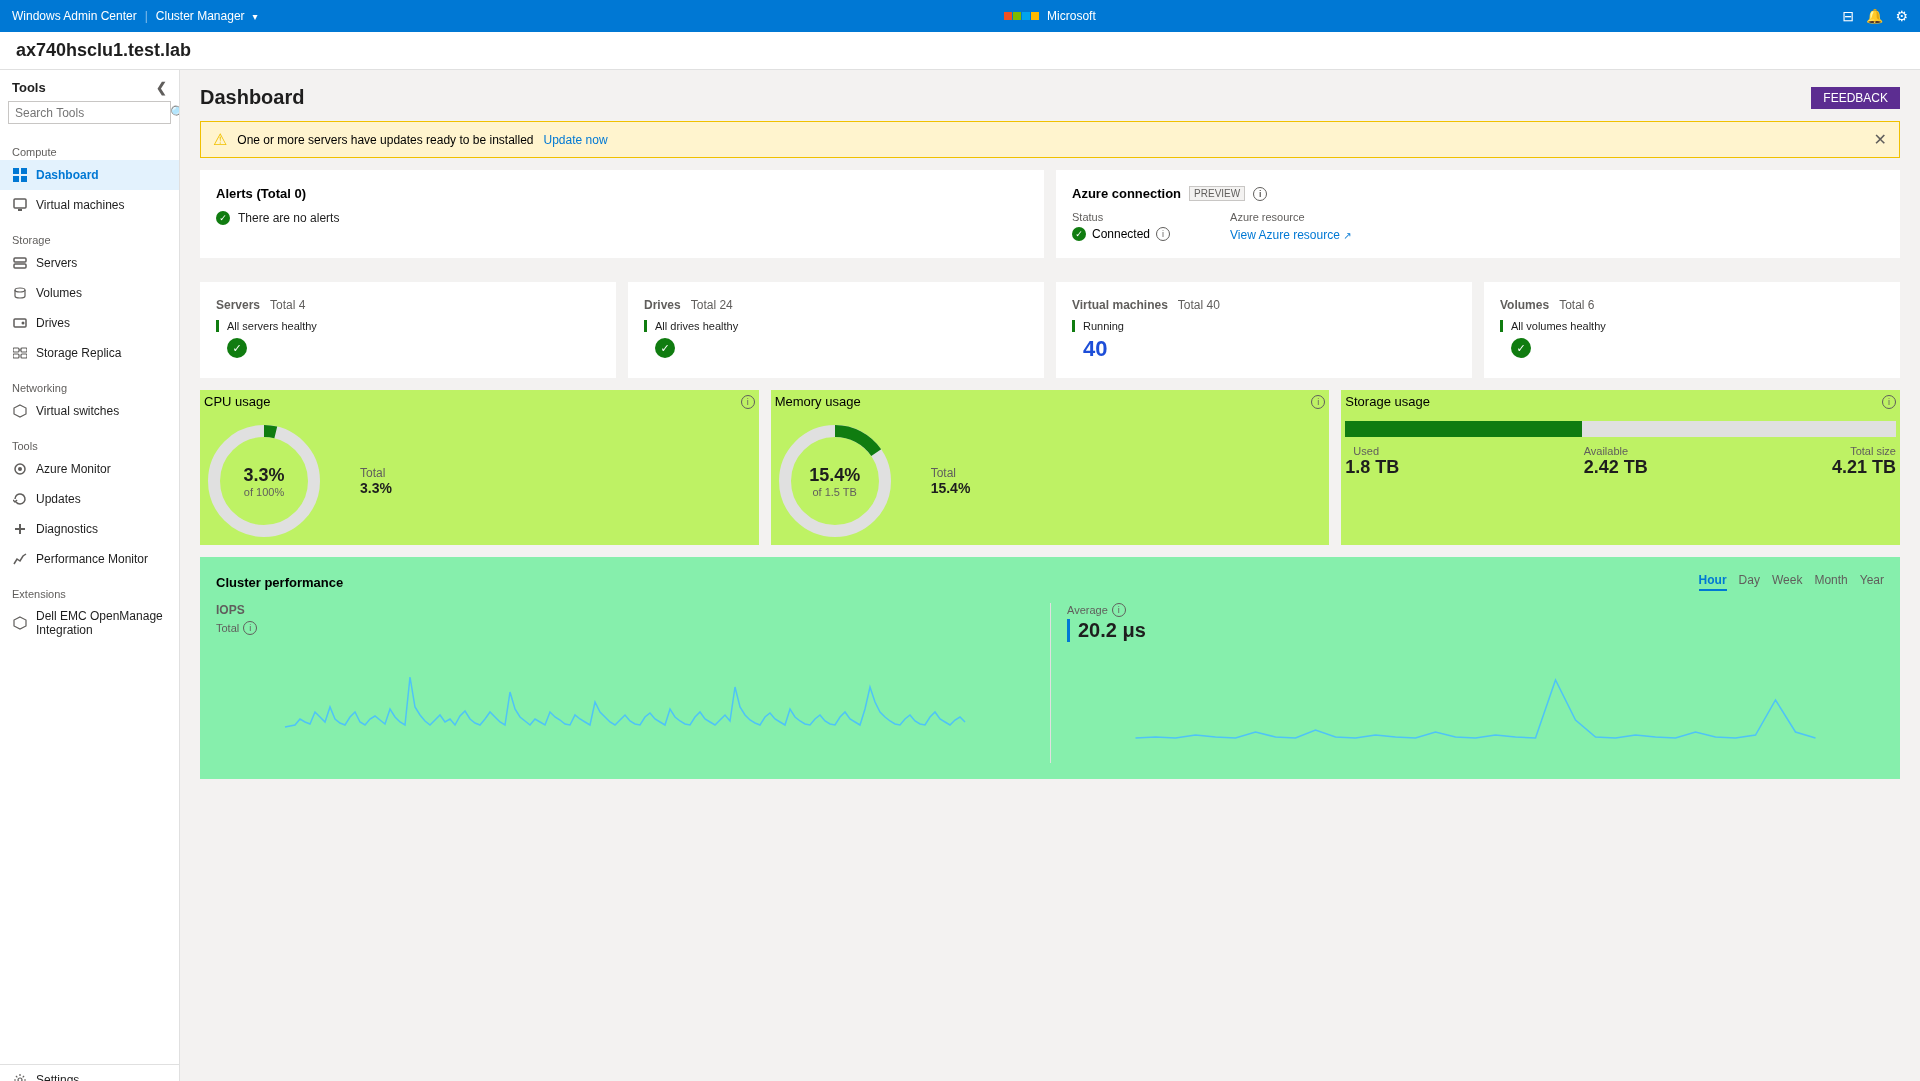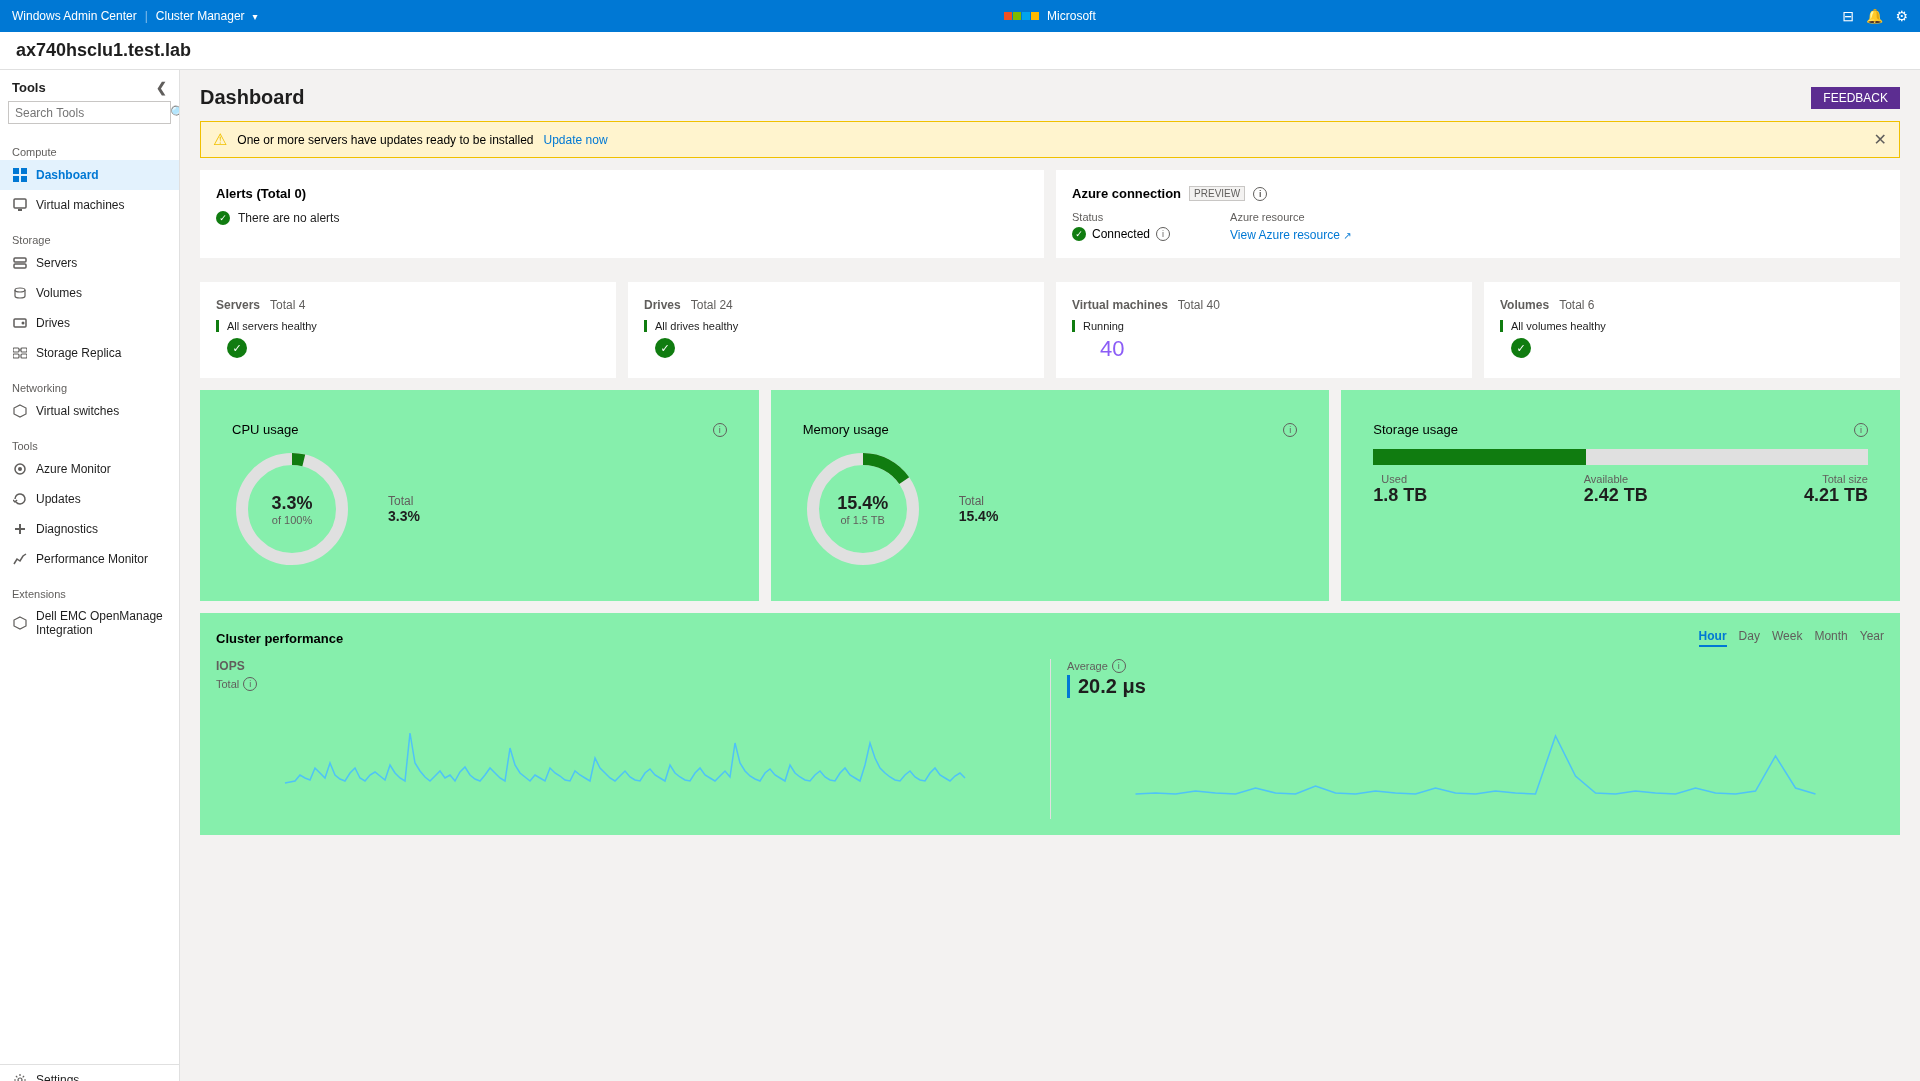"40" .summary-value { color: #8b5cf6 -> #1d4ed8; font-weight: 400 -> 700; margin-left: 28px -> 11px }
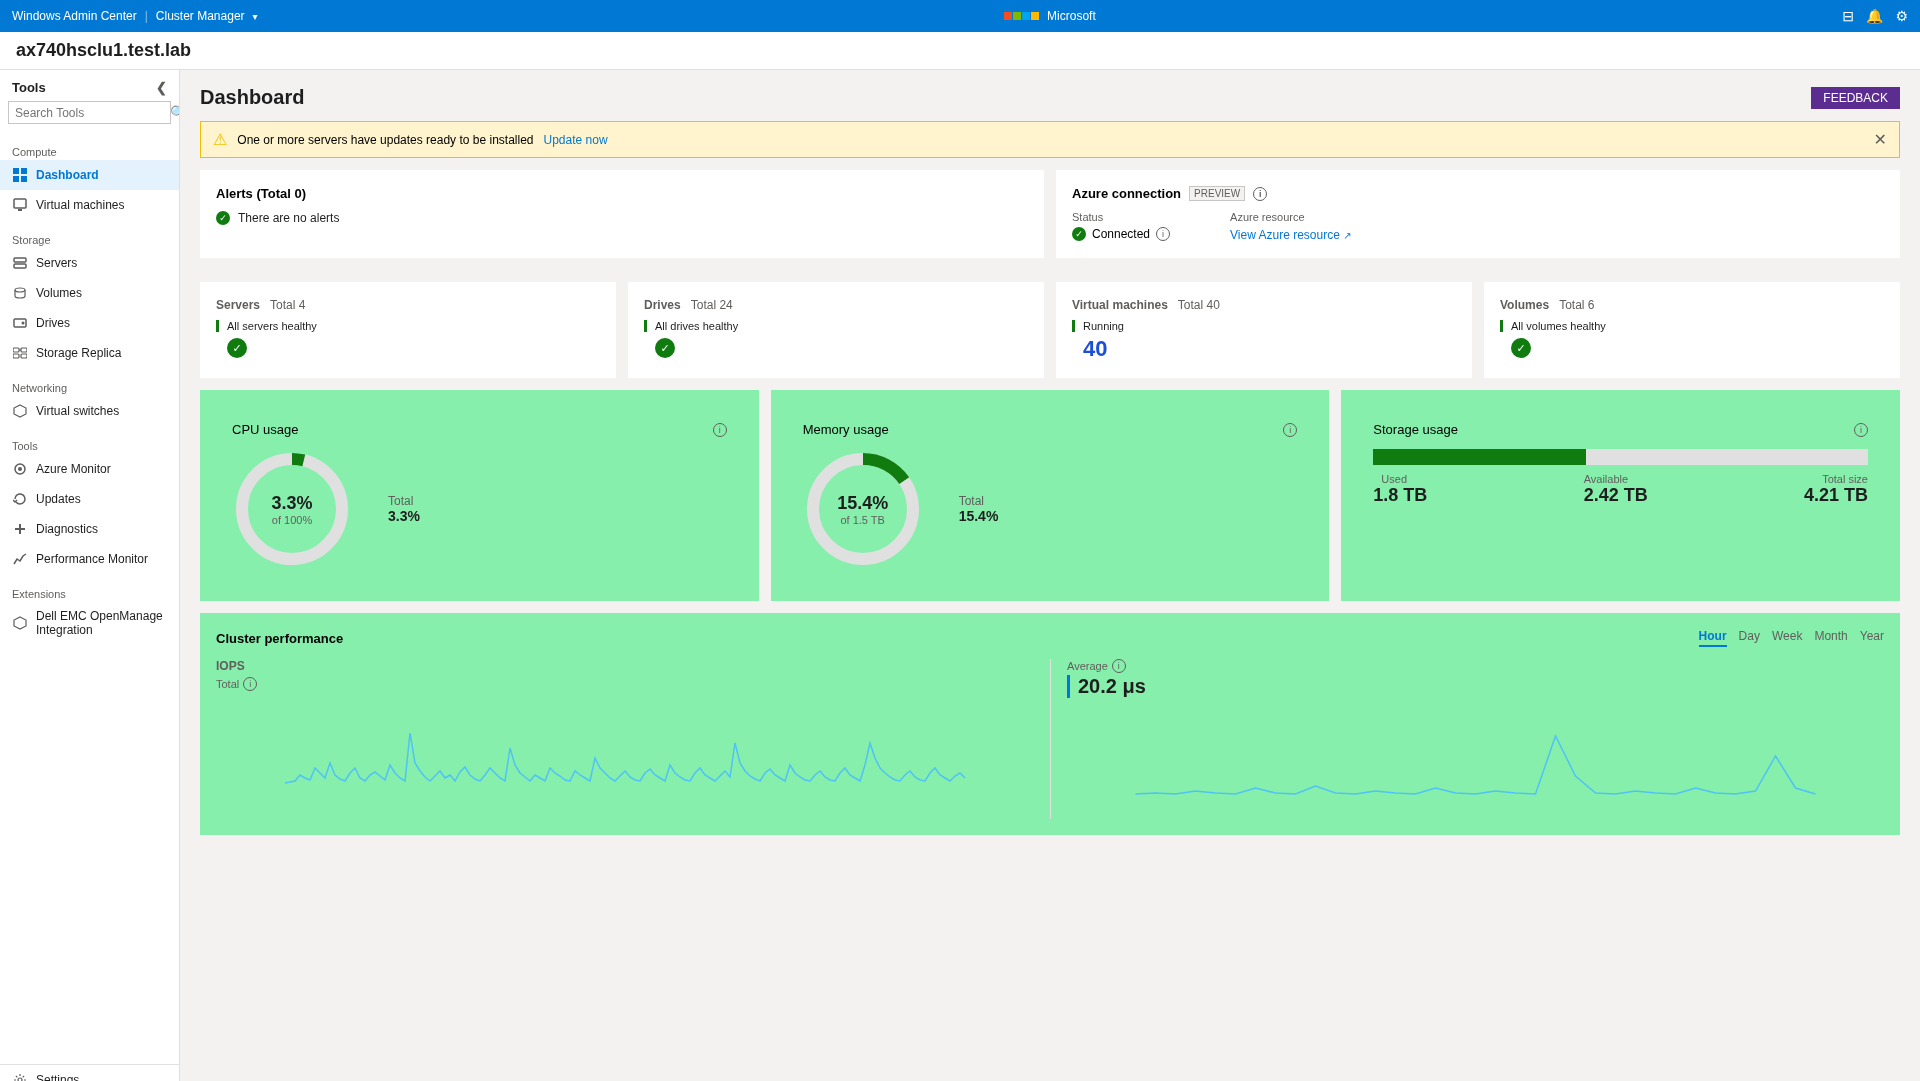"CPU usage" .usage-card { background: #86efac -> #bef264; padding: 32px -> 4px }
